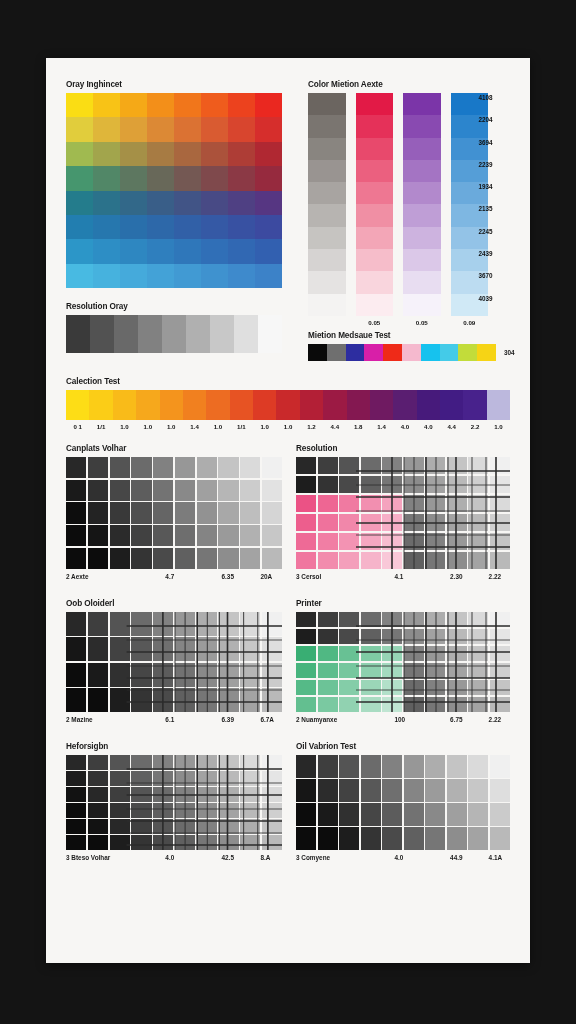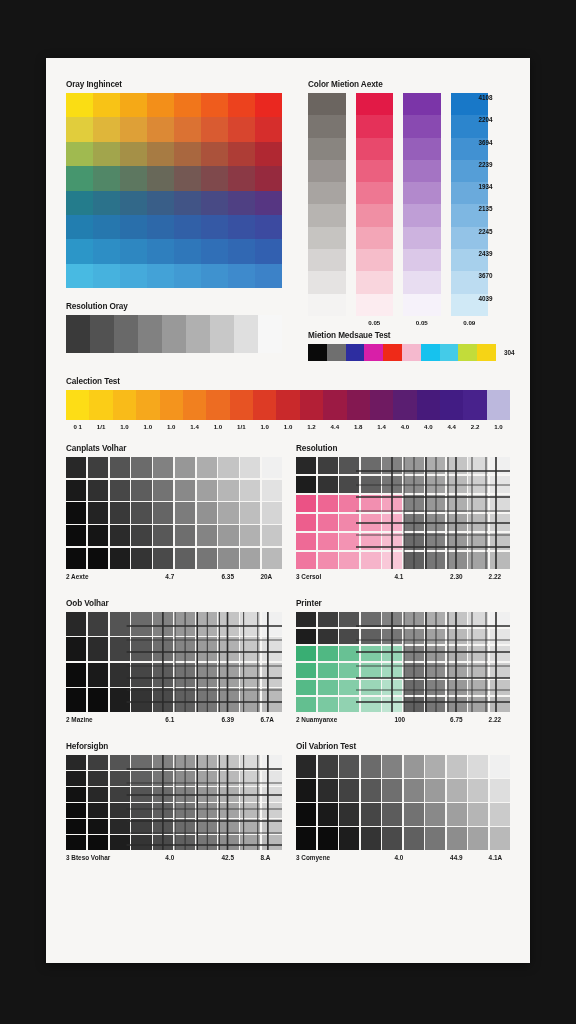"Oob Volhar" div.sec-label { text: Volhar -> Oloiderl }
